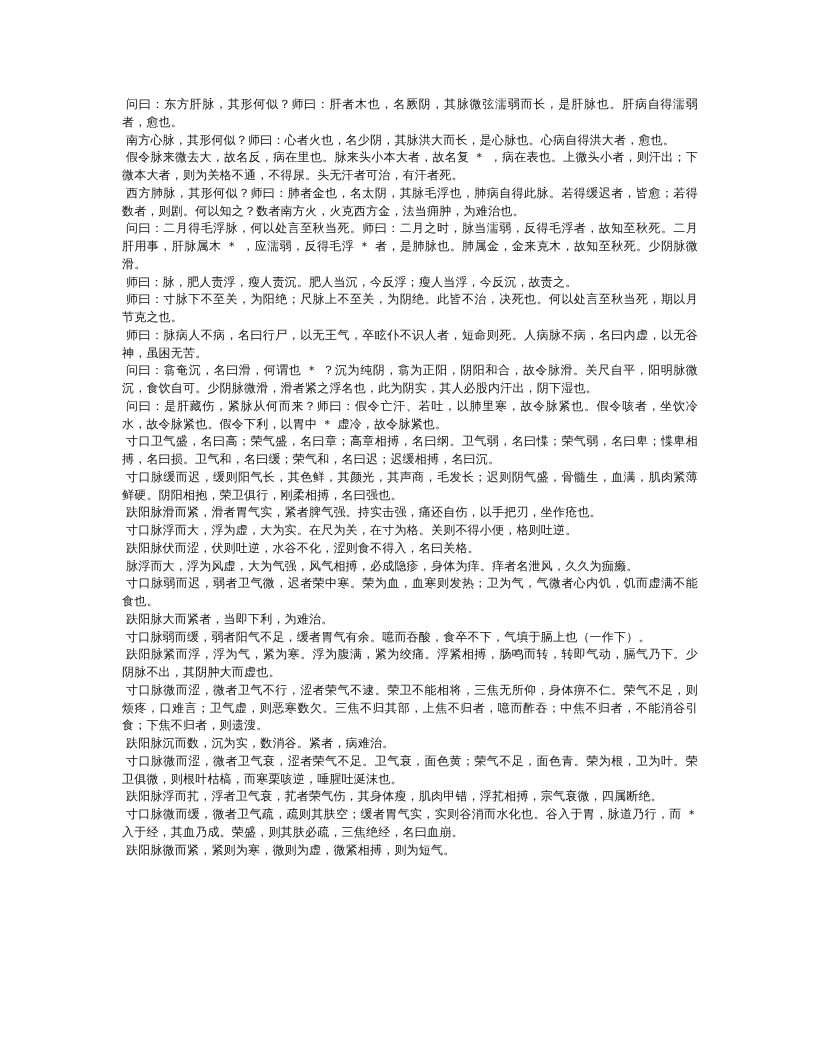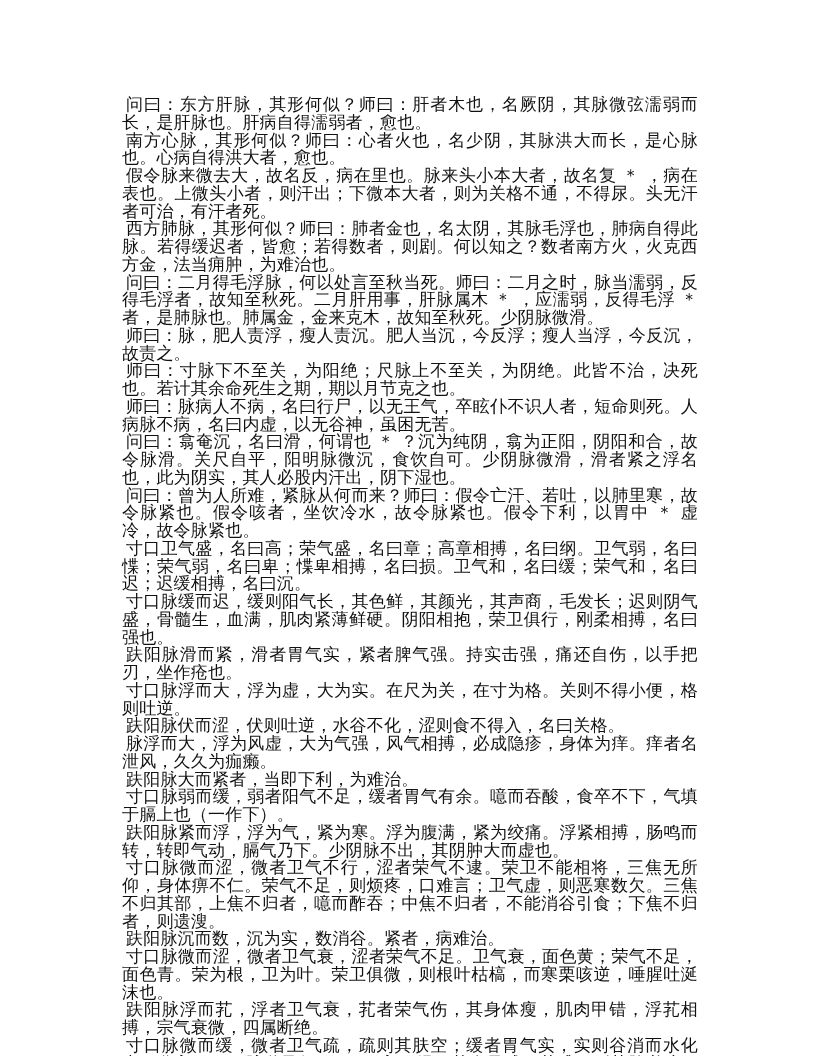"问曰：东方肝脉，其形何似？师曰：肝者木也，名厥阴，其脉微弦濡弱而长，是肝脉也。肝" .para { font-size: 17px -> 12px }
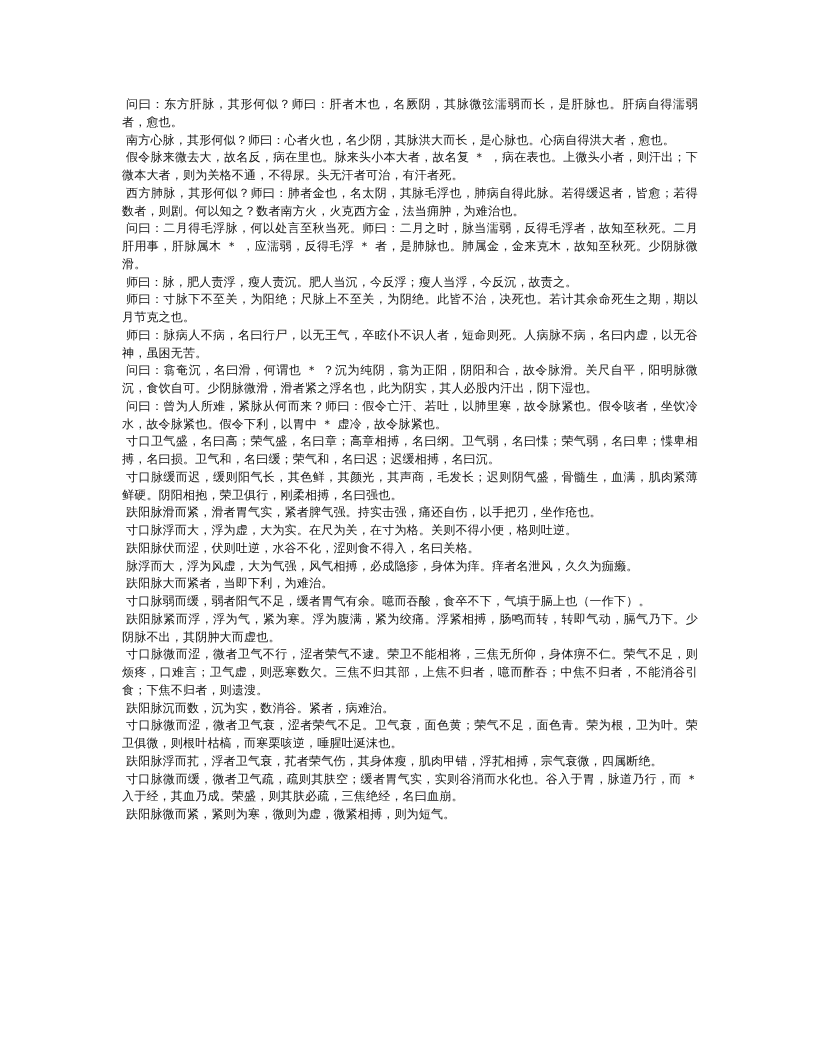"师曰：寸脉下不至关，为阳绝；尺脉上不至关，为阴绝。此皆不治，决死也。若计其余命死" p.para { text: 若计其余命死生之期 -> 何以处言至秋当死 }
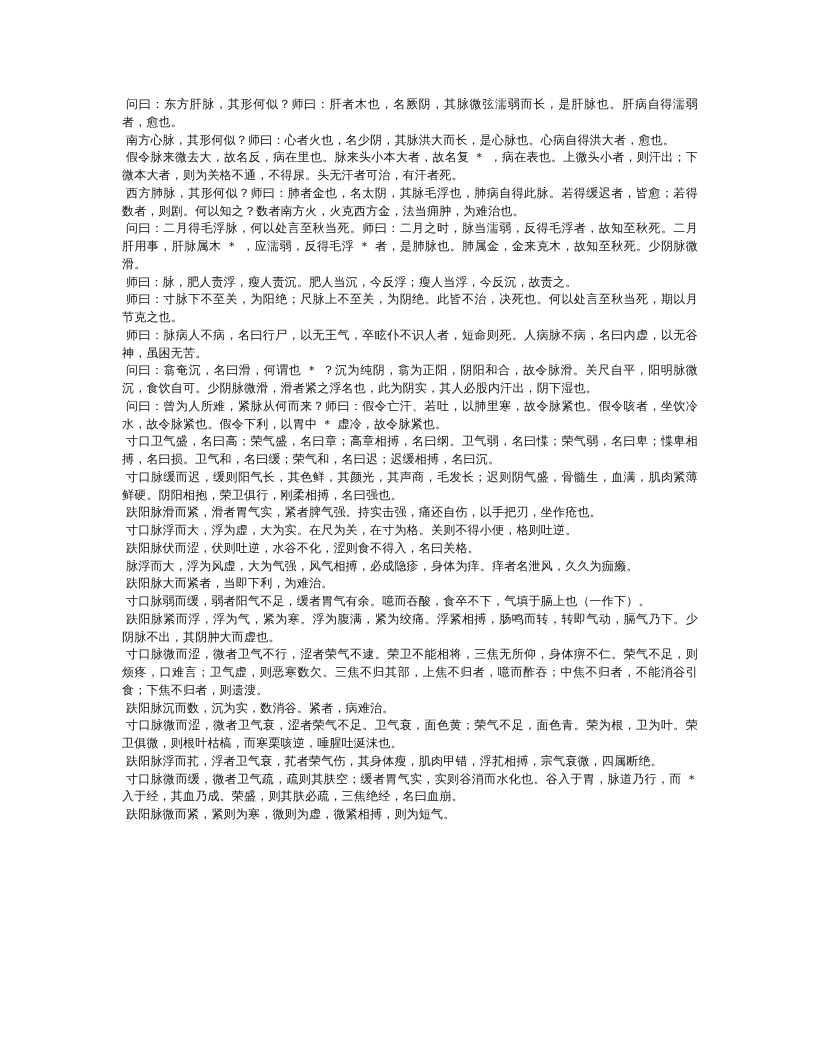"问曰：曾为人所难，紧脉从何而来？师曰：假令亡汗、若吐，以肺里寒，故令脉紧也。假令" p.para { text: 曾为人所难 -> 是肝藏伤 }
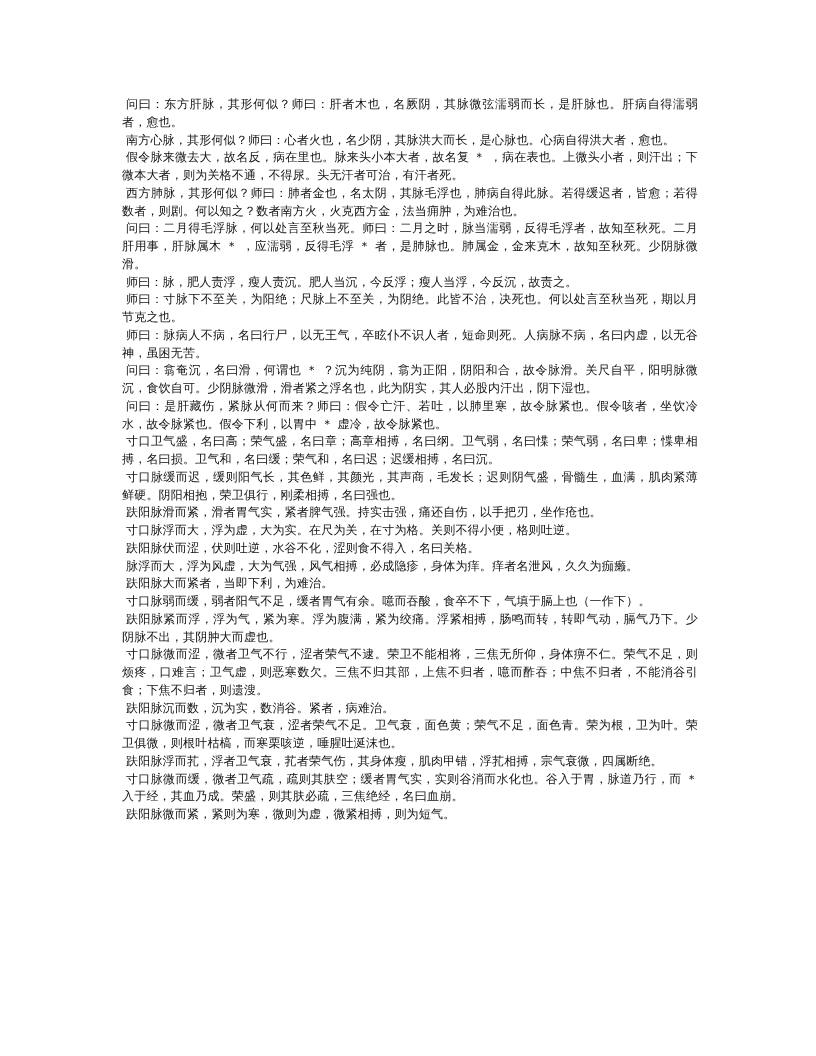"寸口脉弱而迟，弱者卫气微，迟者荣中寒。荣为血，血寒则发热；卫为气，气微者心内饥，" p.para { html: none -> <p>寸口脉弱而迟，弱者卫气微，迟者荣中寒。荣为血，血寒则发热；卫为气，气微者心内饥，饥而虚满不能食也。</p> }
